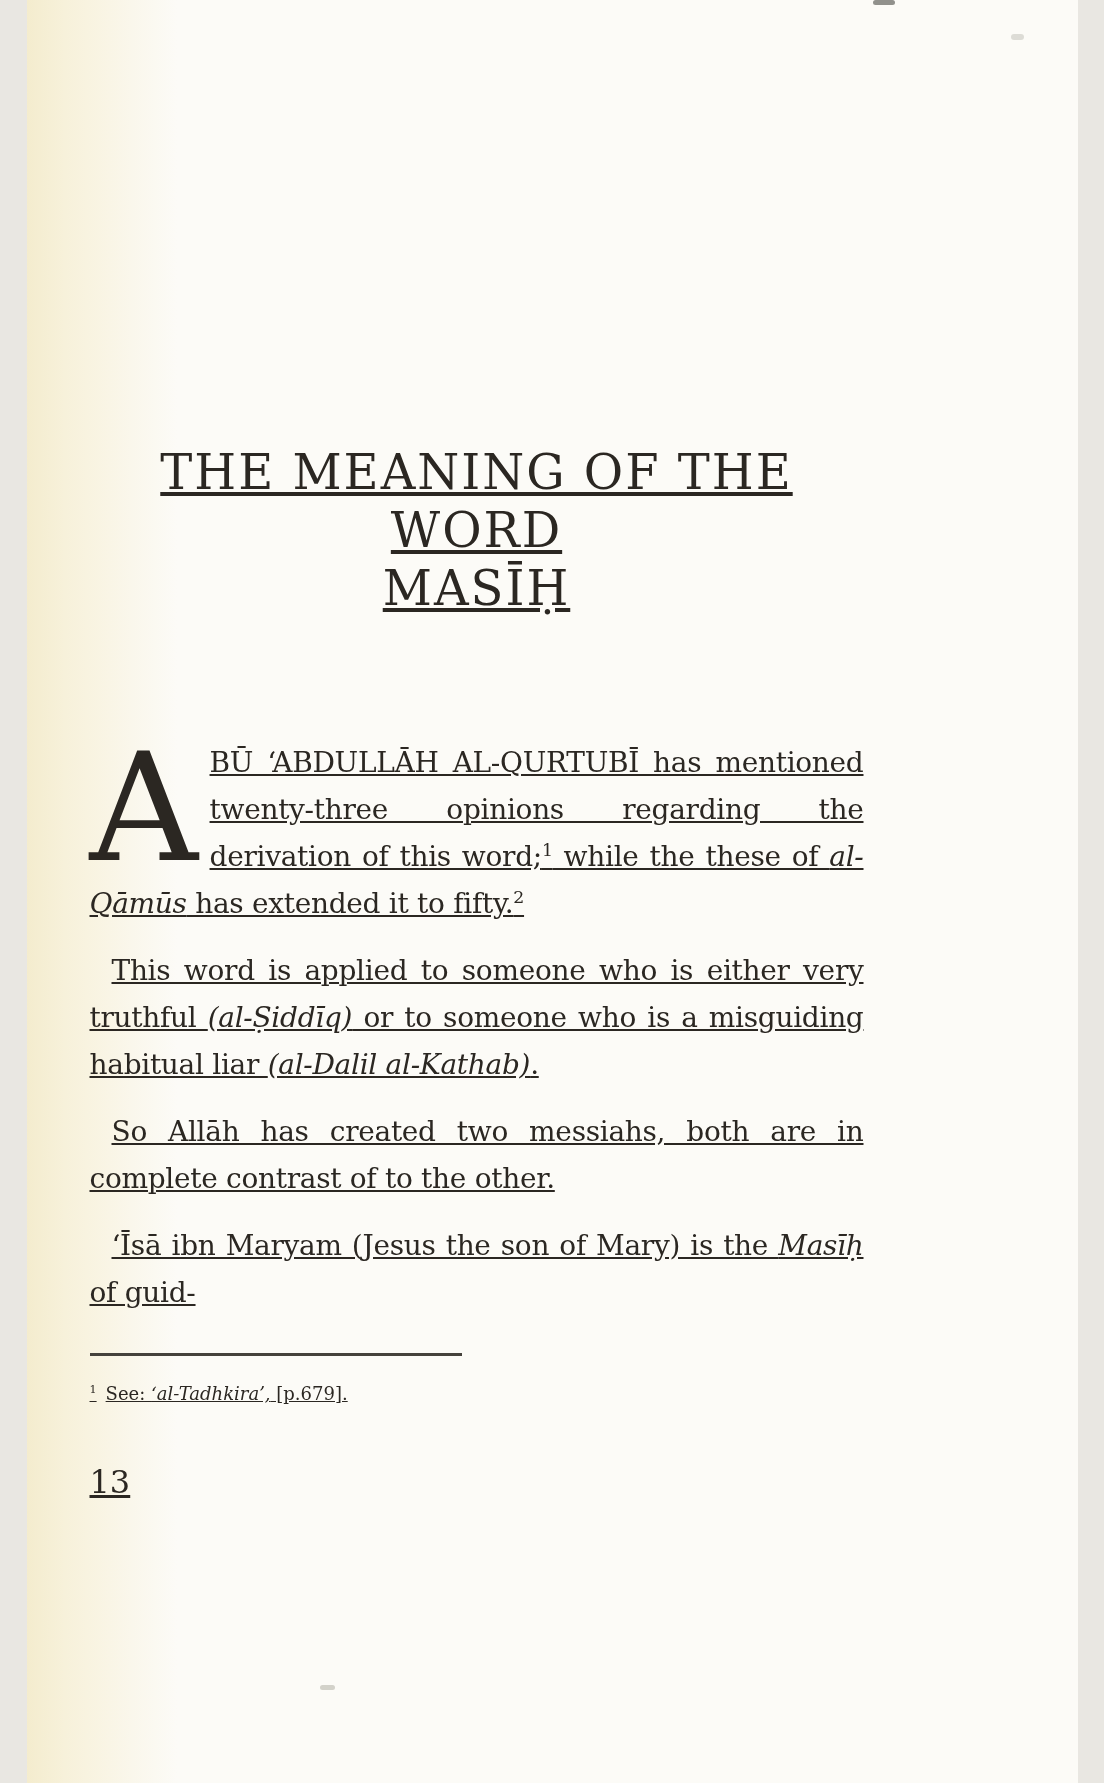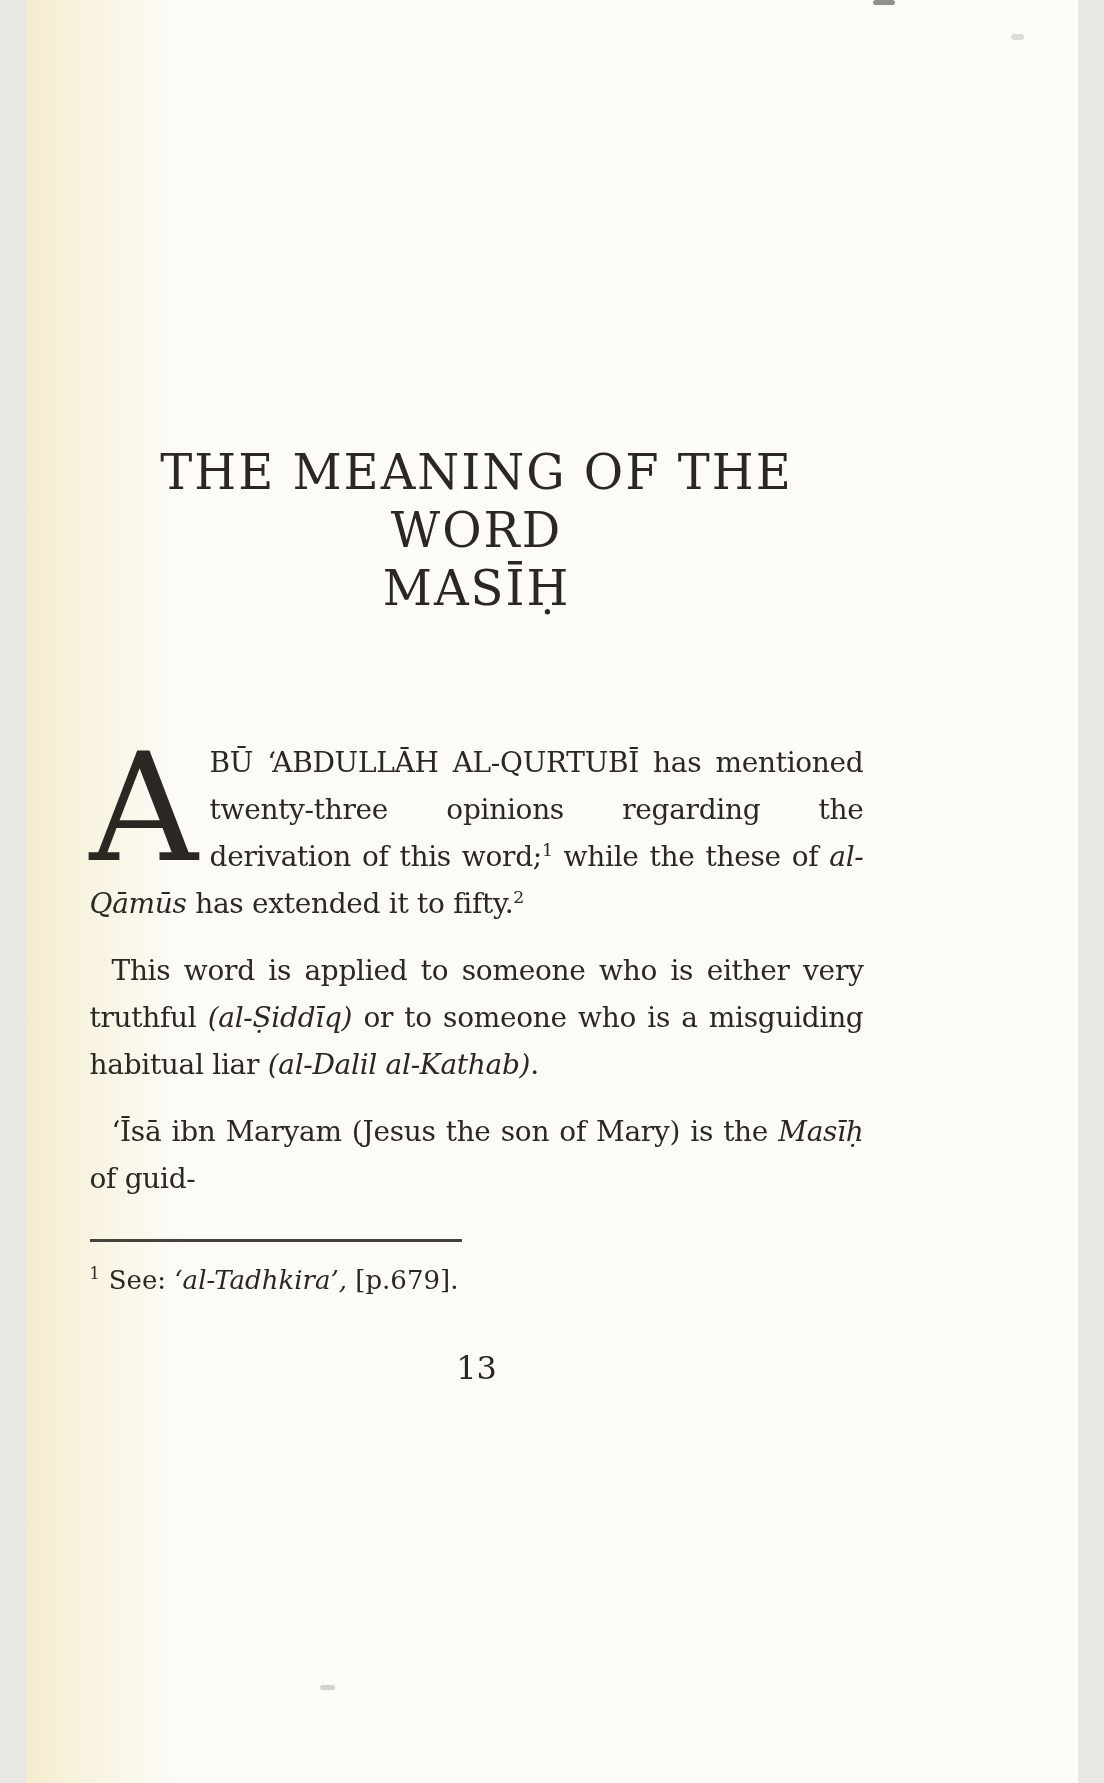"THE MEANING OF THE WORD" .page { text-decoration: none -> underline }
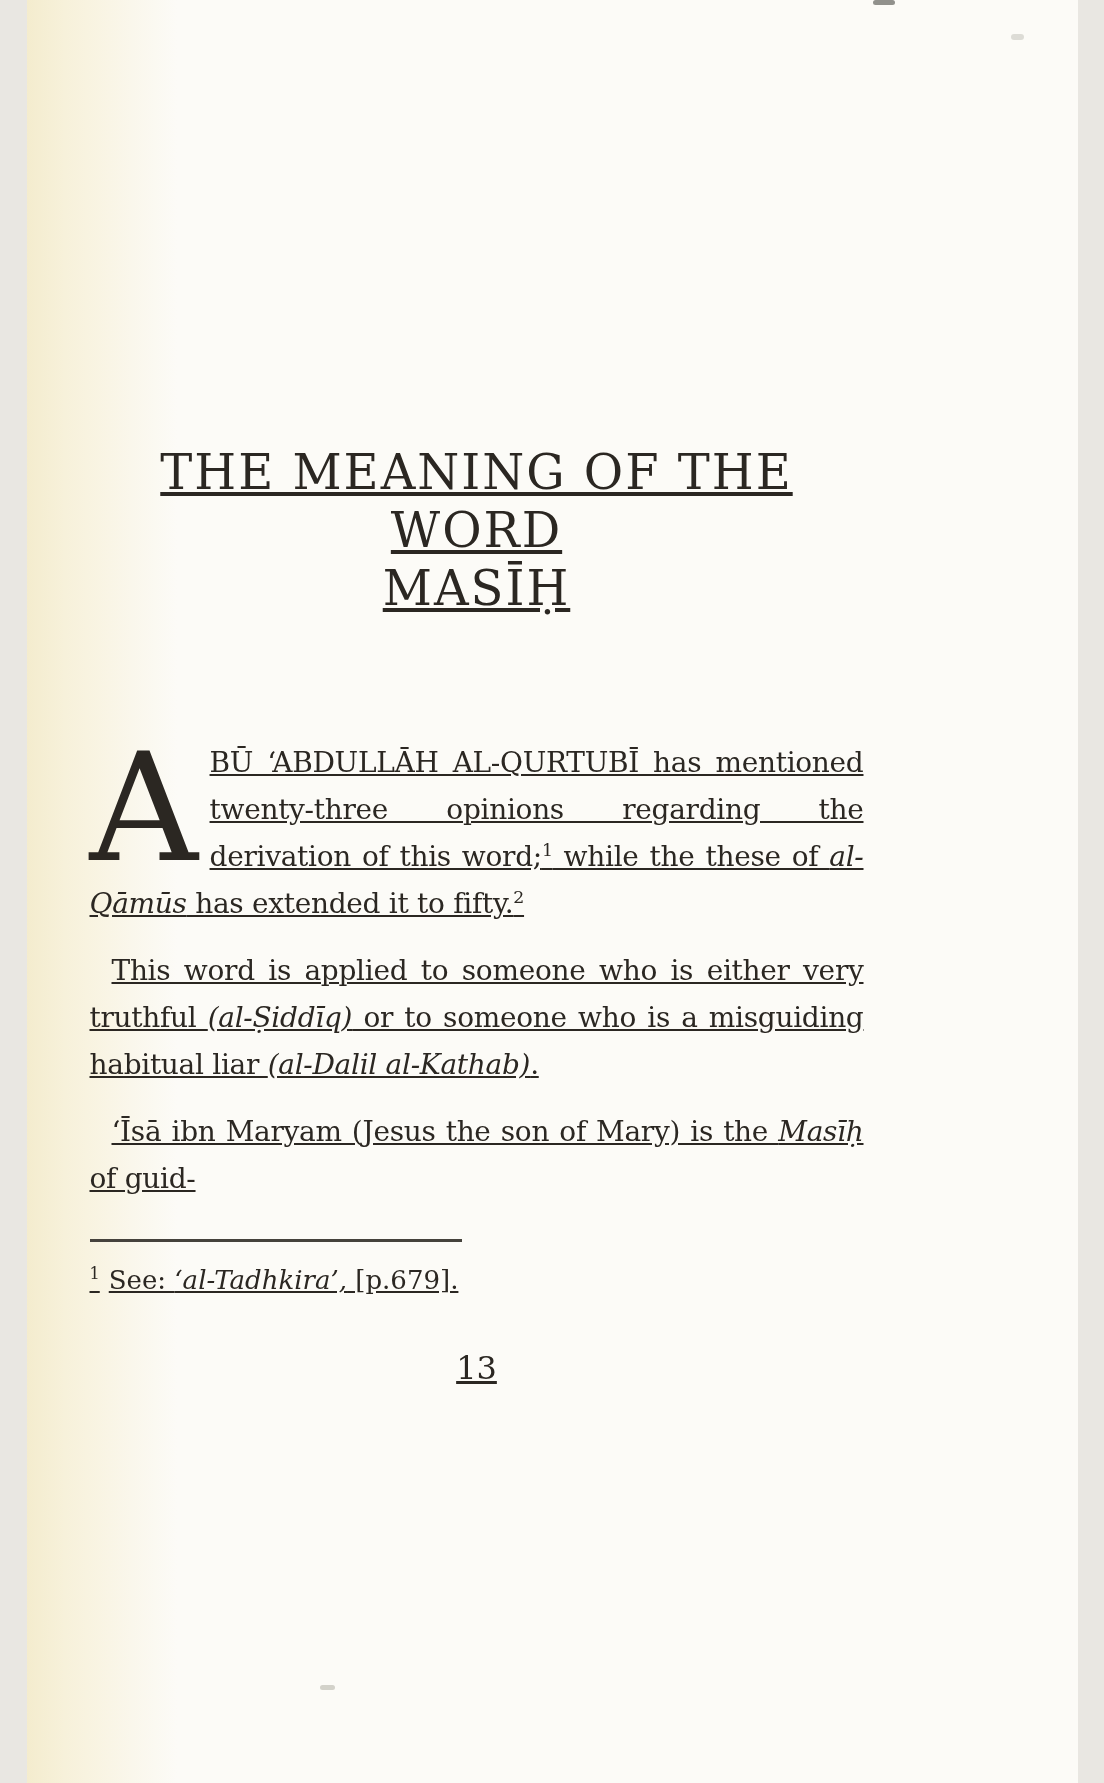"So Allāh has created two" p.para { html: none -> <p><span>So Allāh has created two messiahs, both are in complete con­trast of to the other.</span></p> }
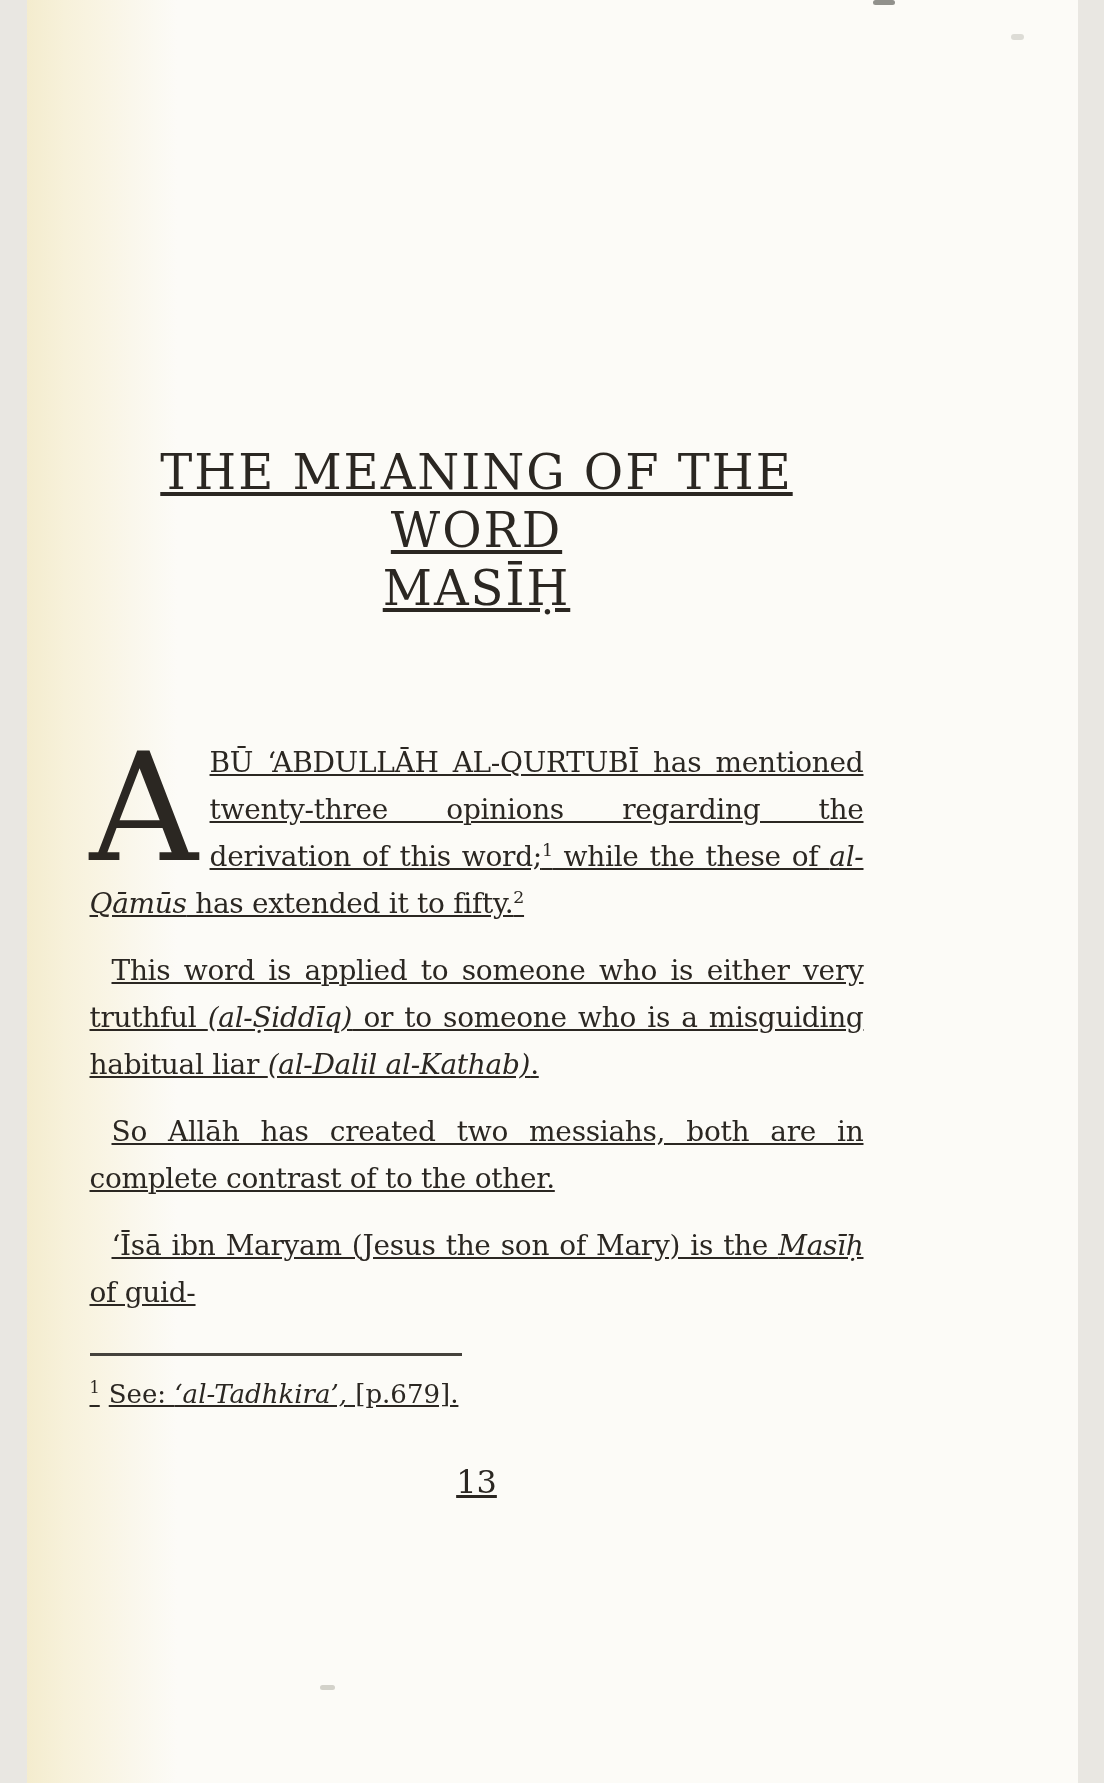"1 See: ‘al-Tadhkira’, [p.679]." .footnote { font-size: 26px -> 18px }
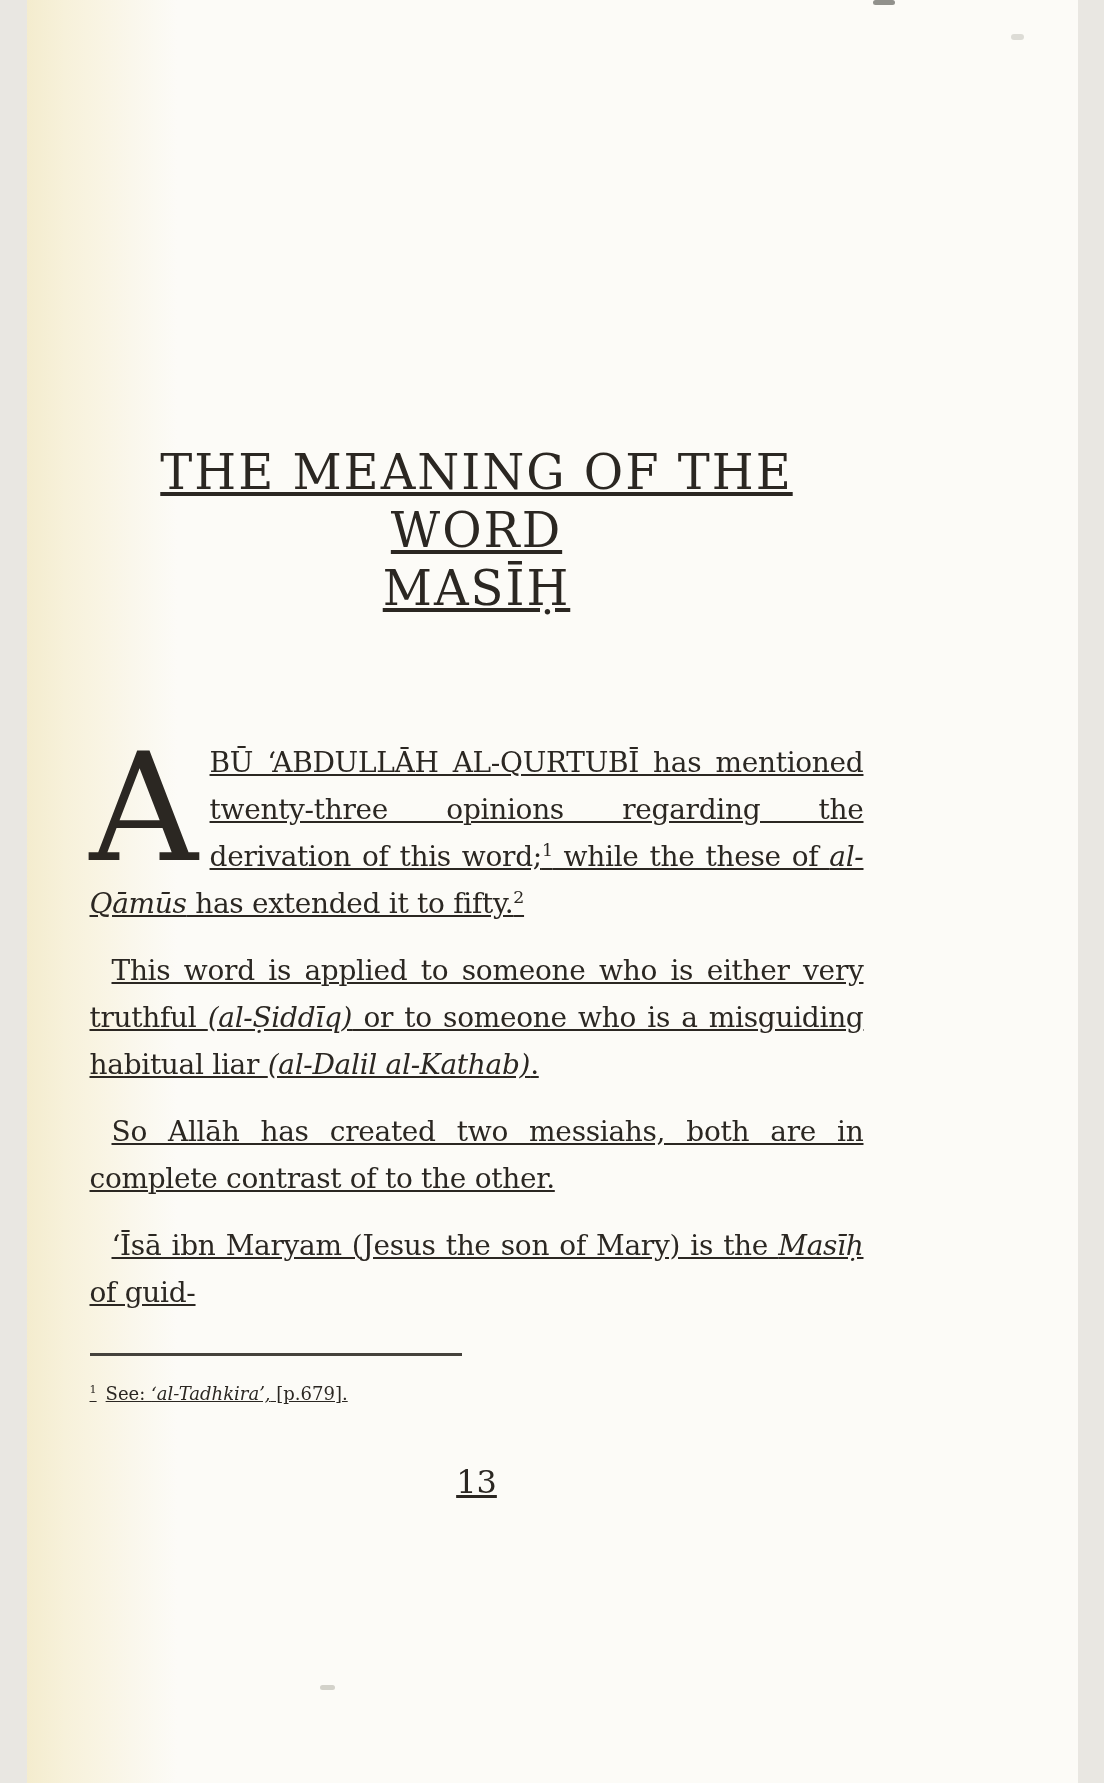"13" .page-number { text-align: center -> left }
